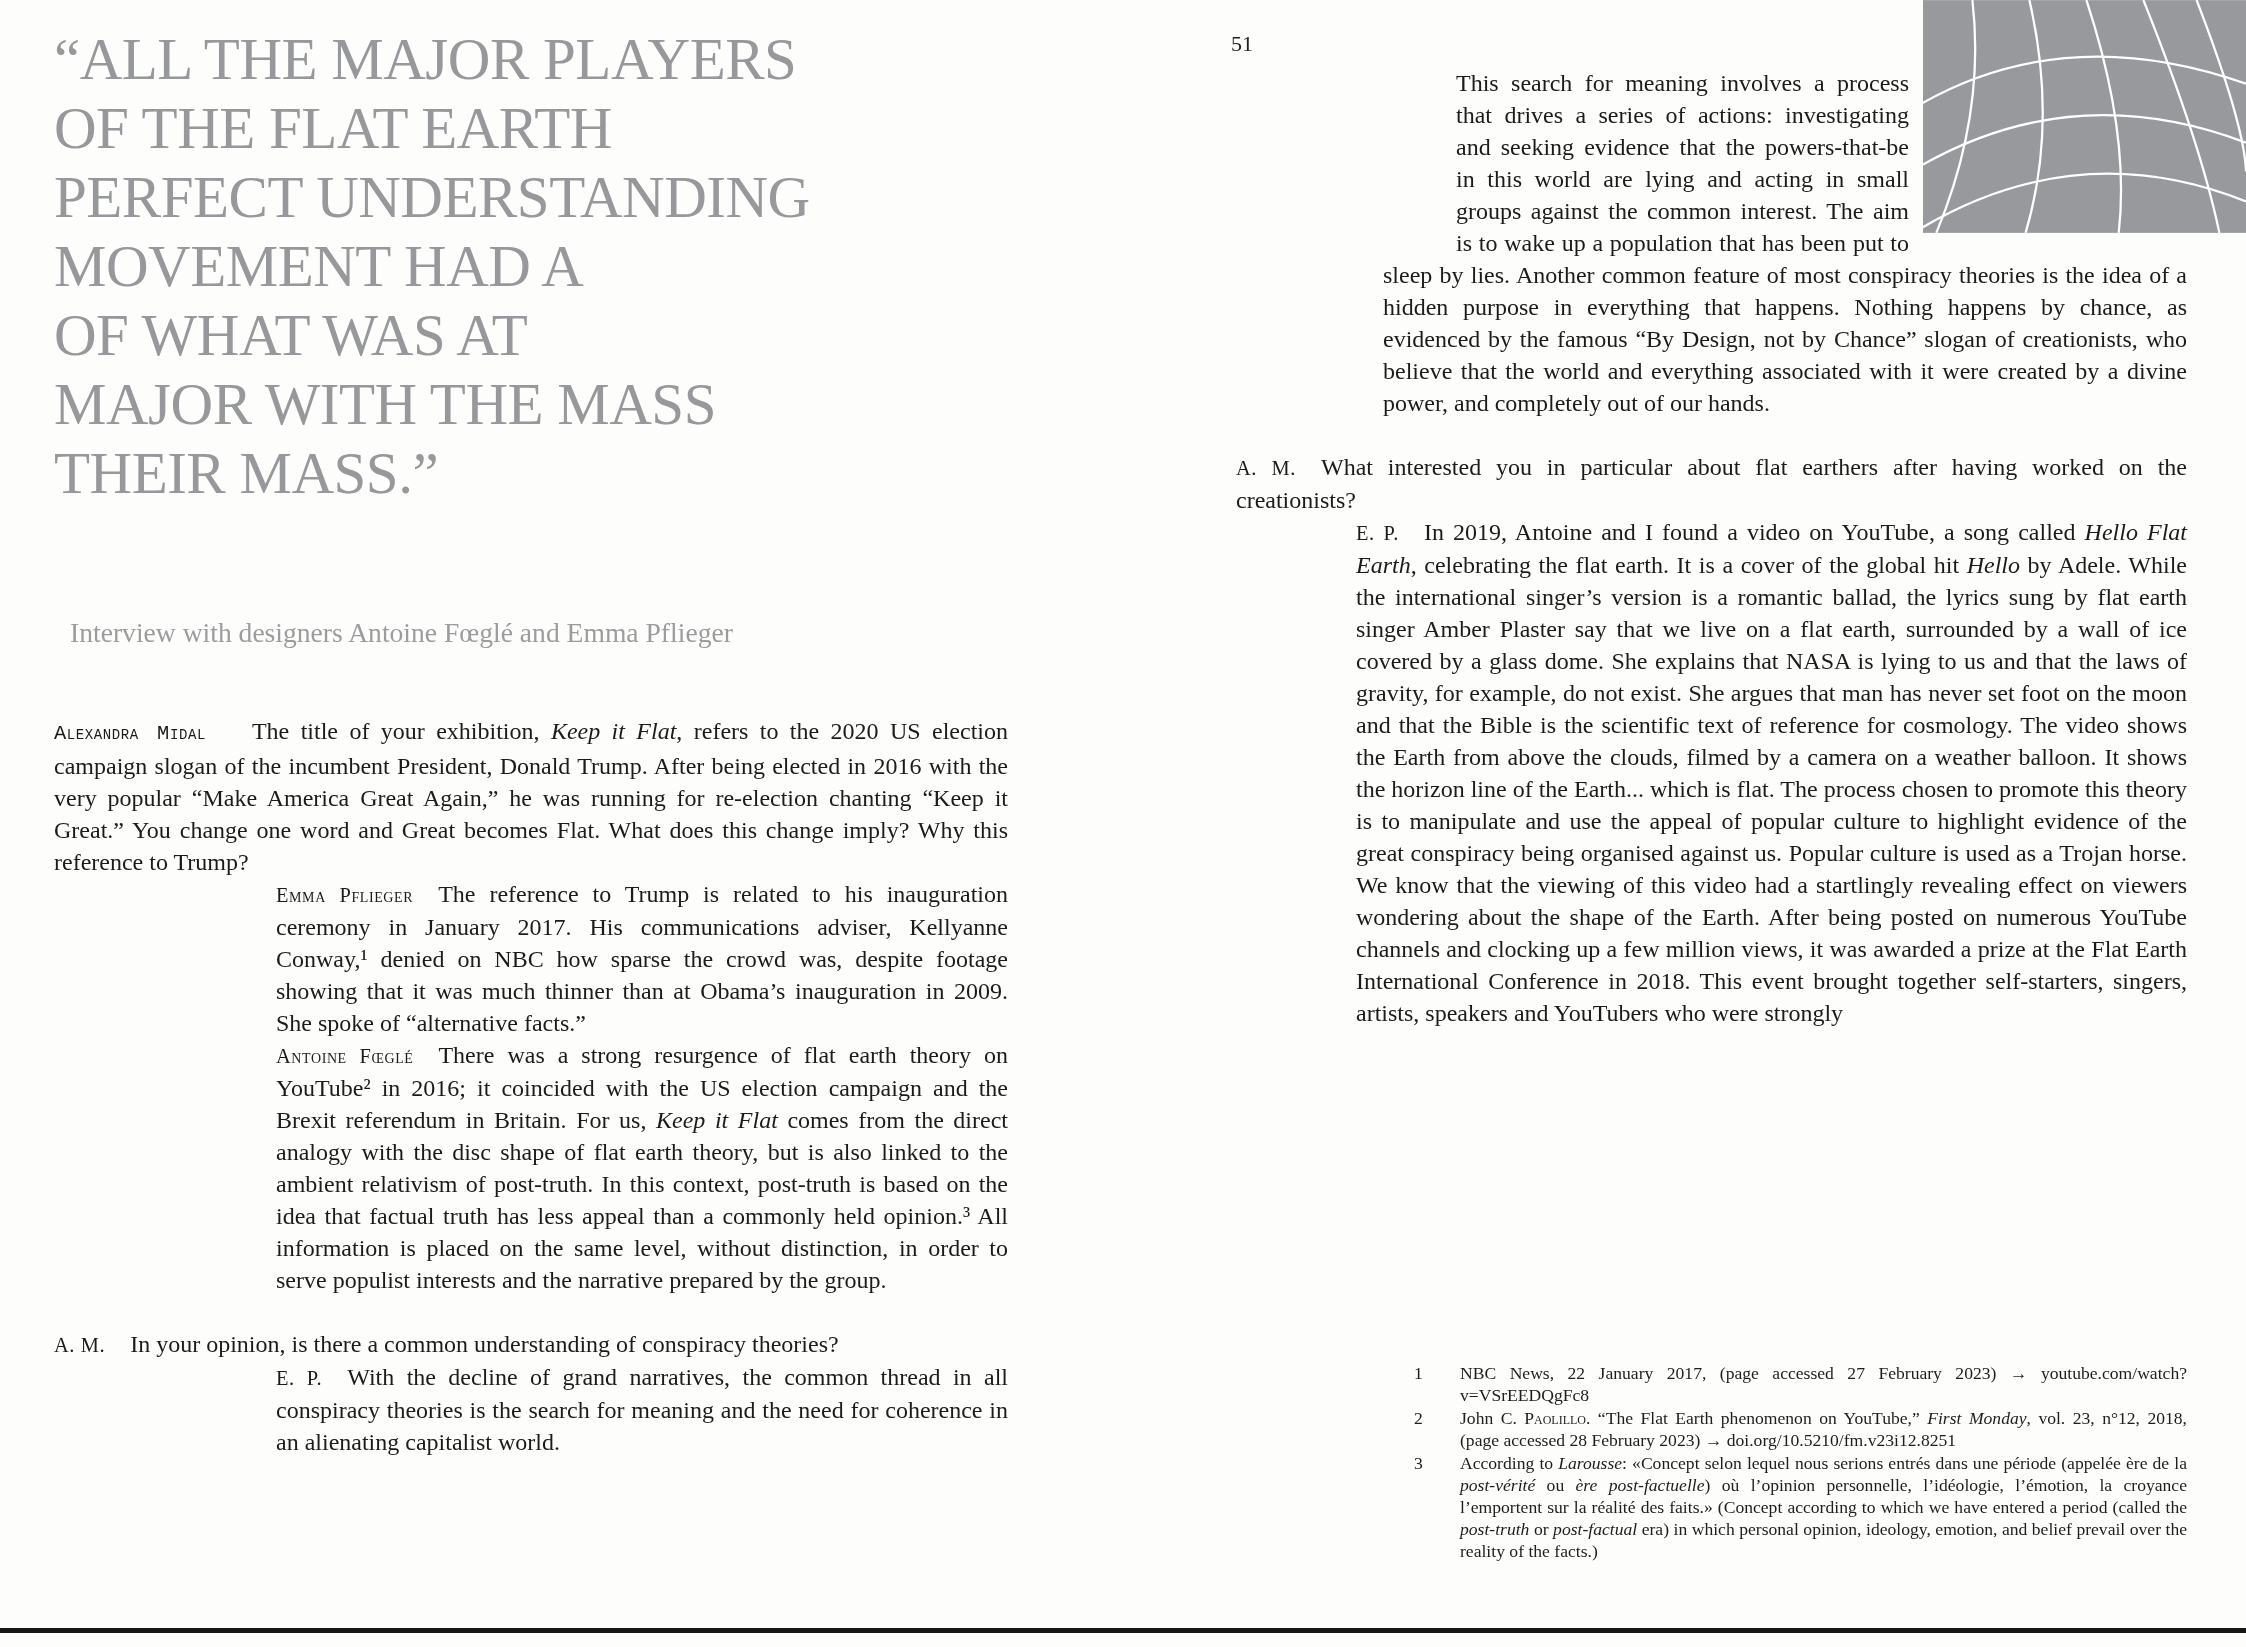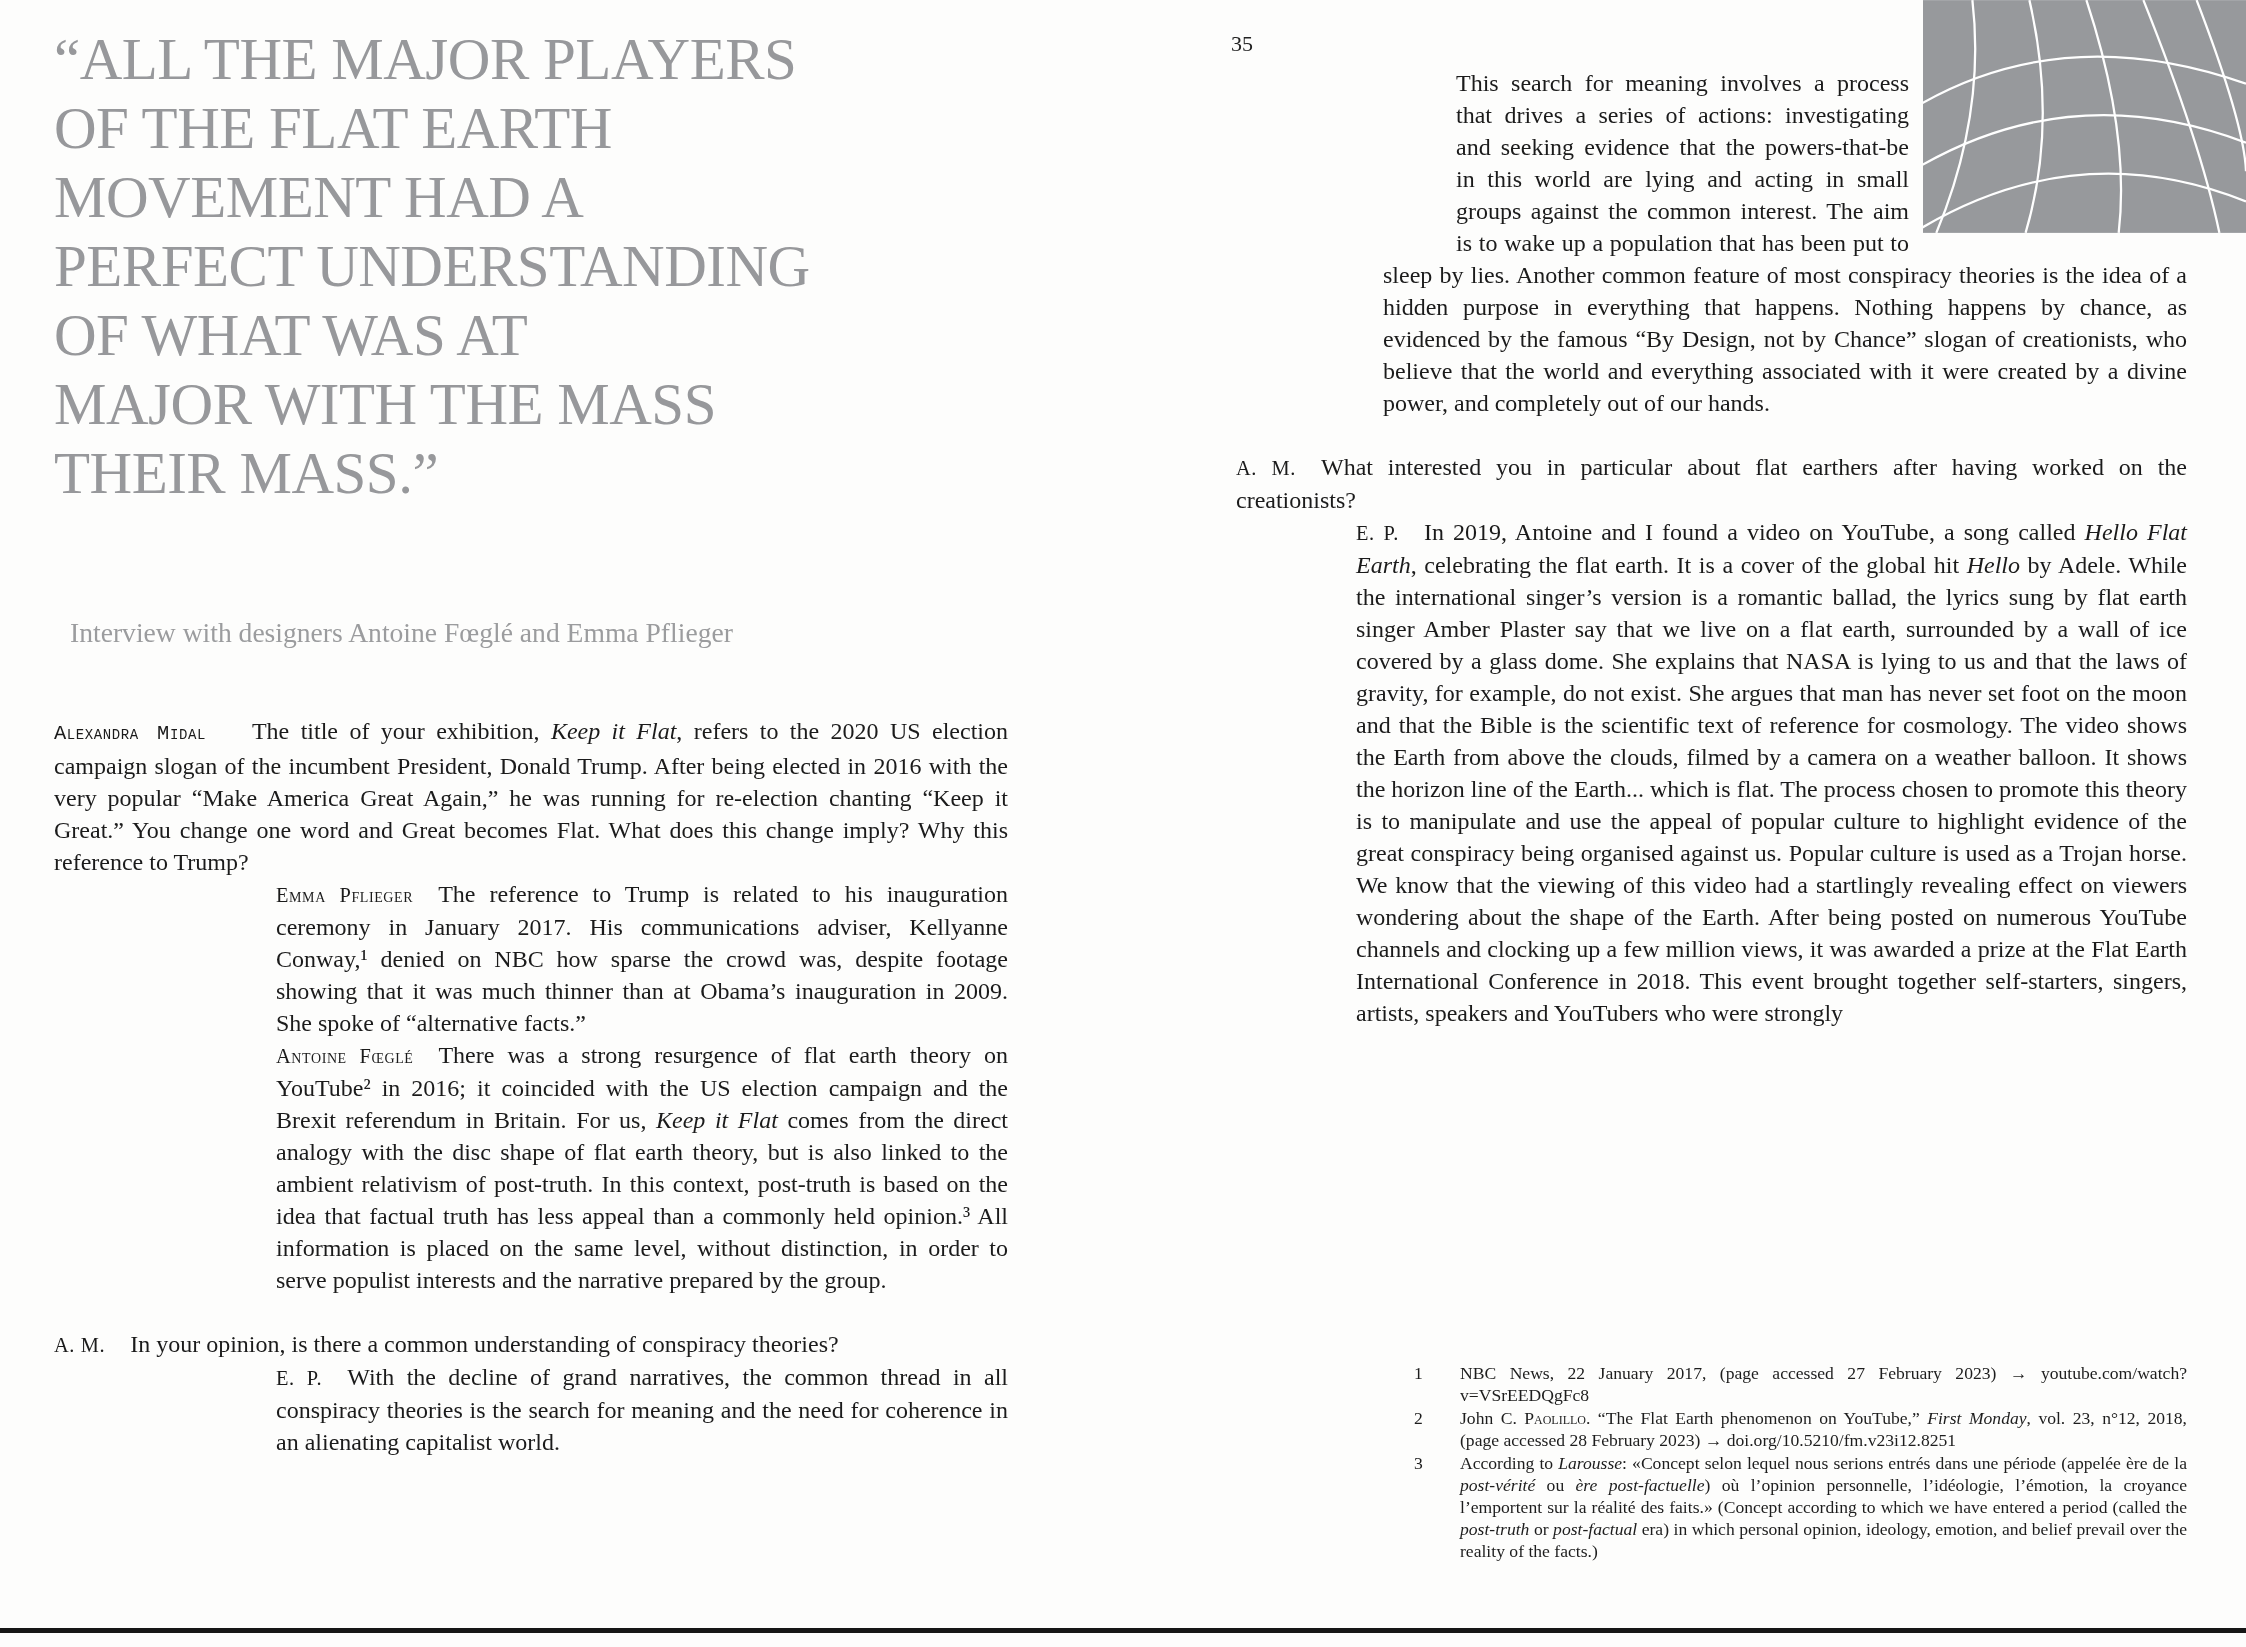"35" div.page-number { text: 35 -> 51 }
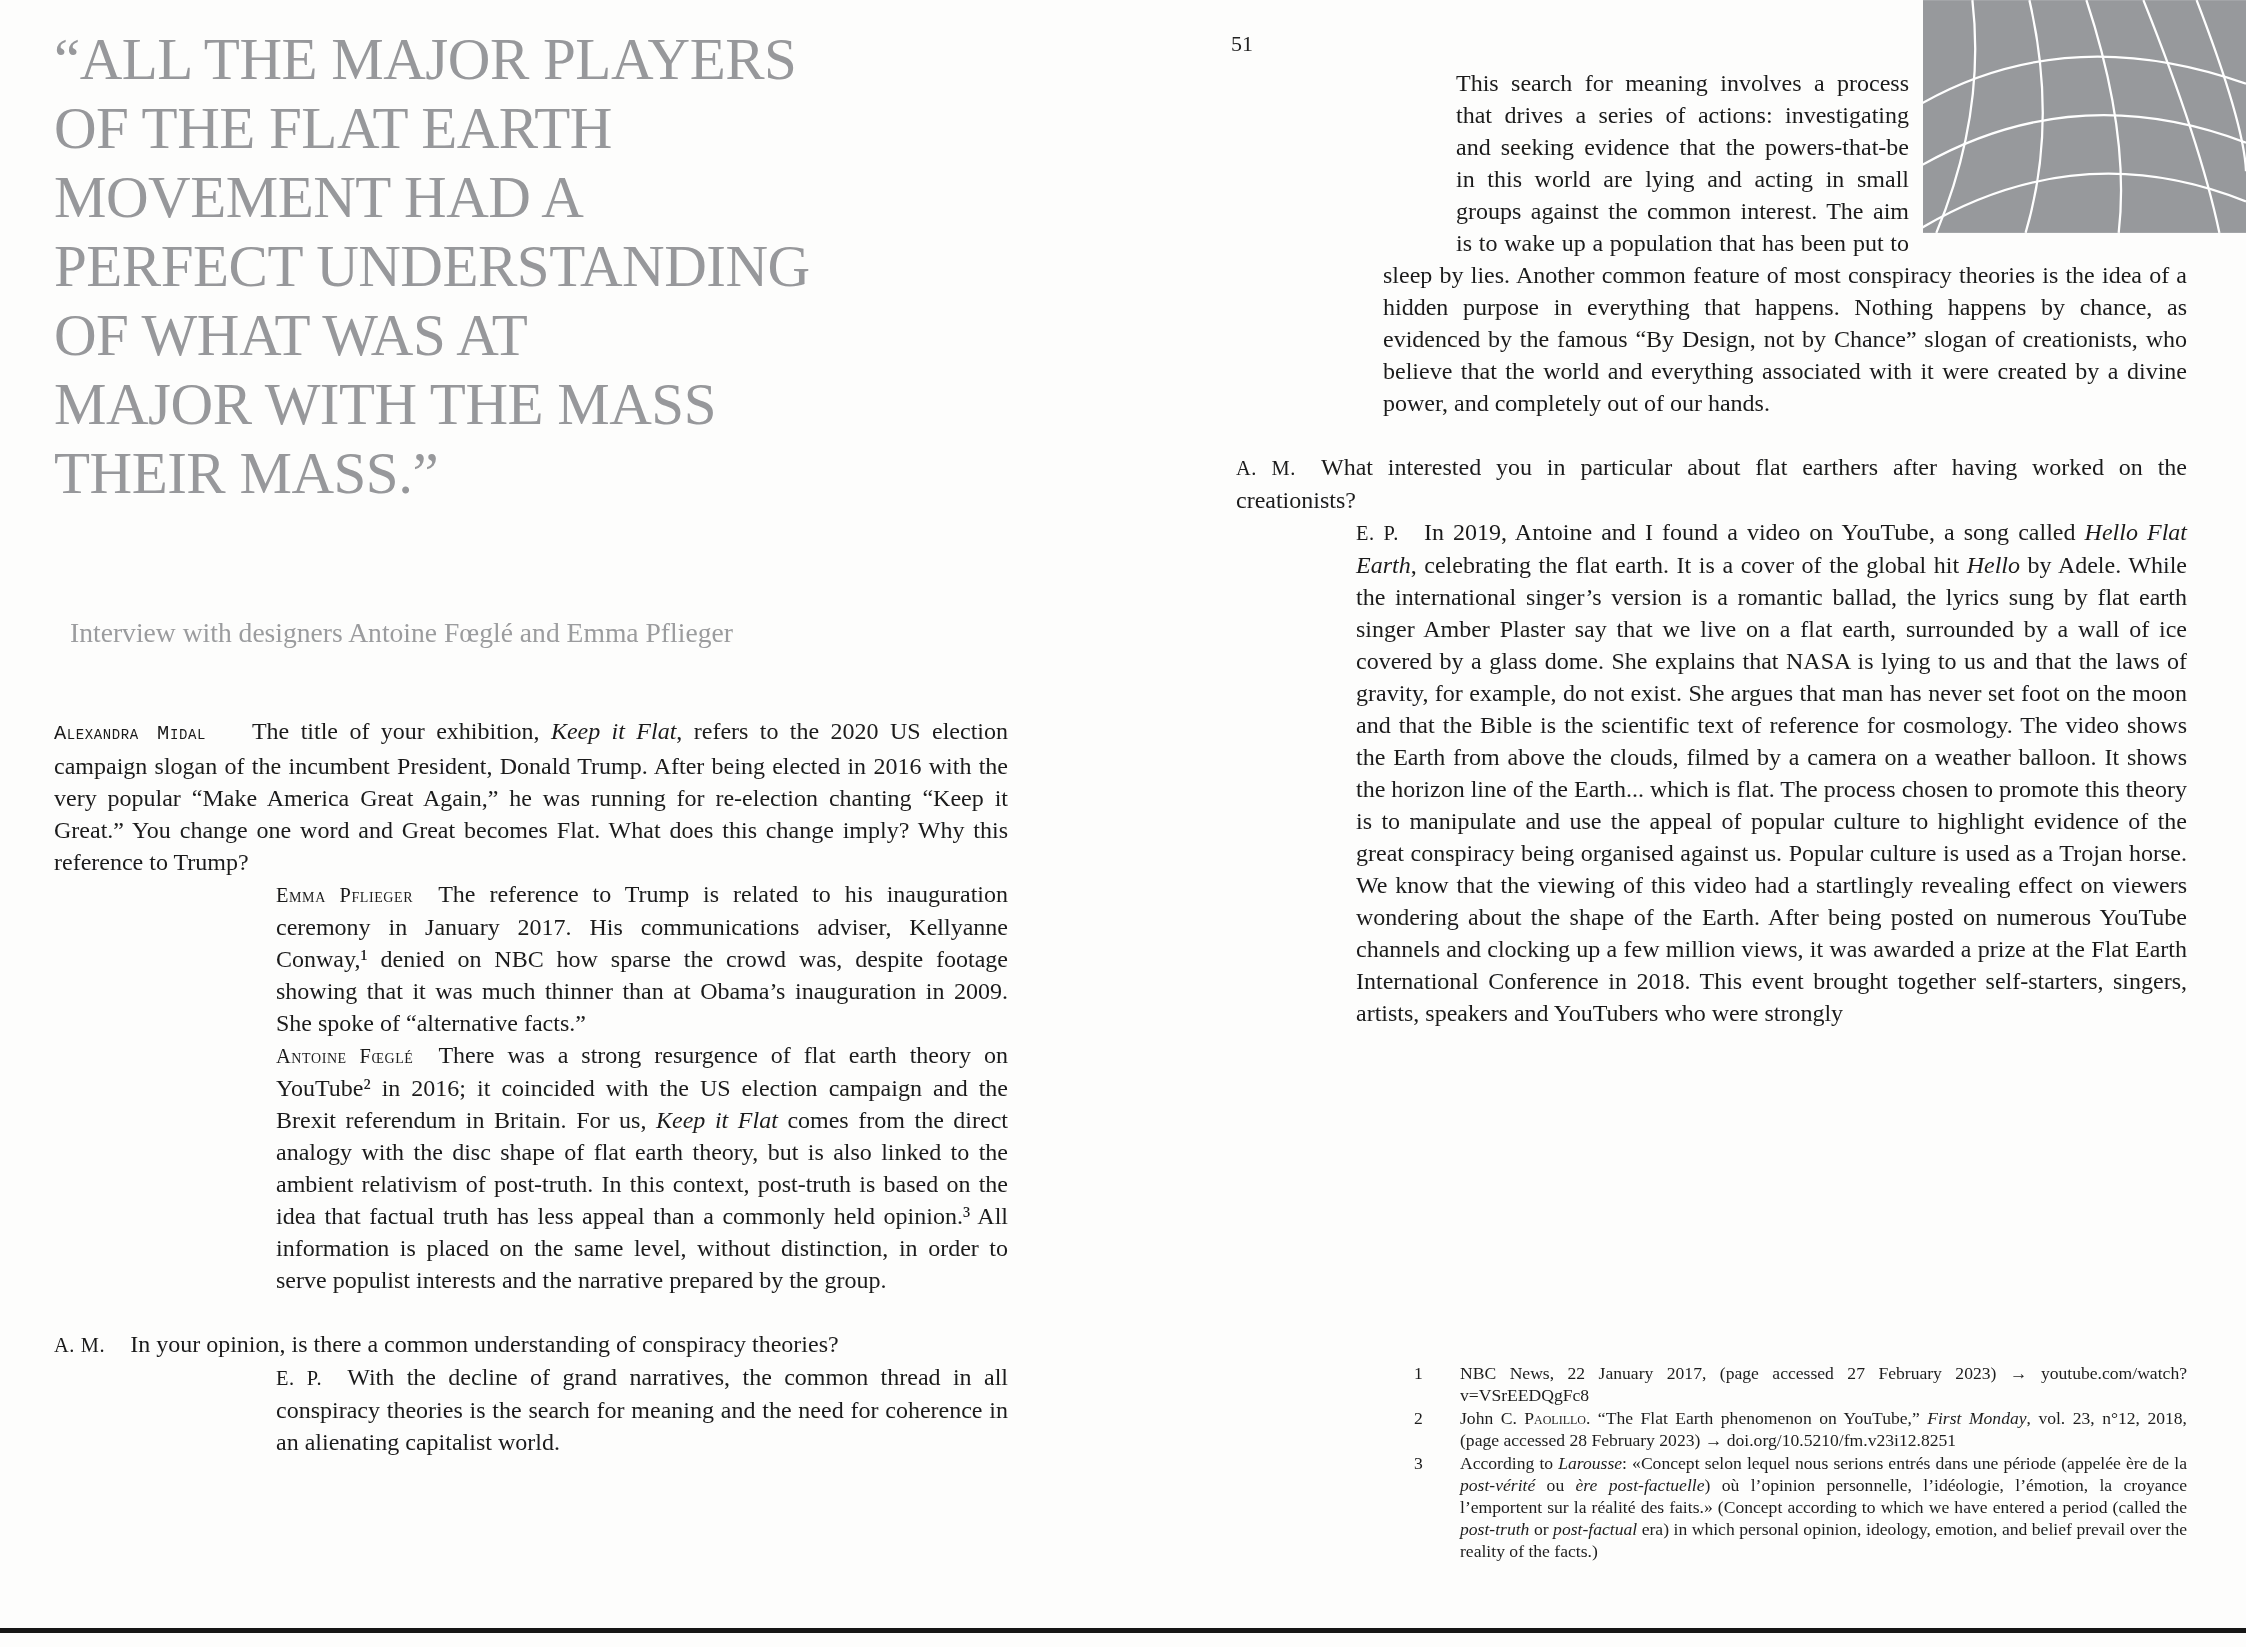"MOVEMENT HAD A" div { order: before "PERFECT UNDERSTANDING" -> after "PERFECT UNDERSTANDING" }
